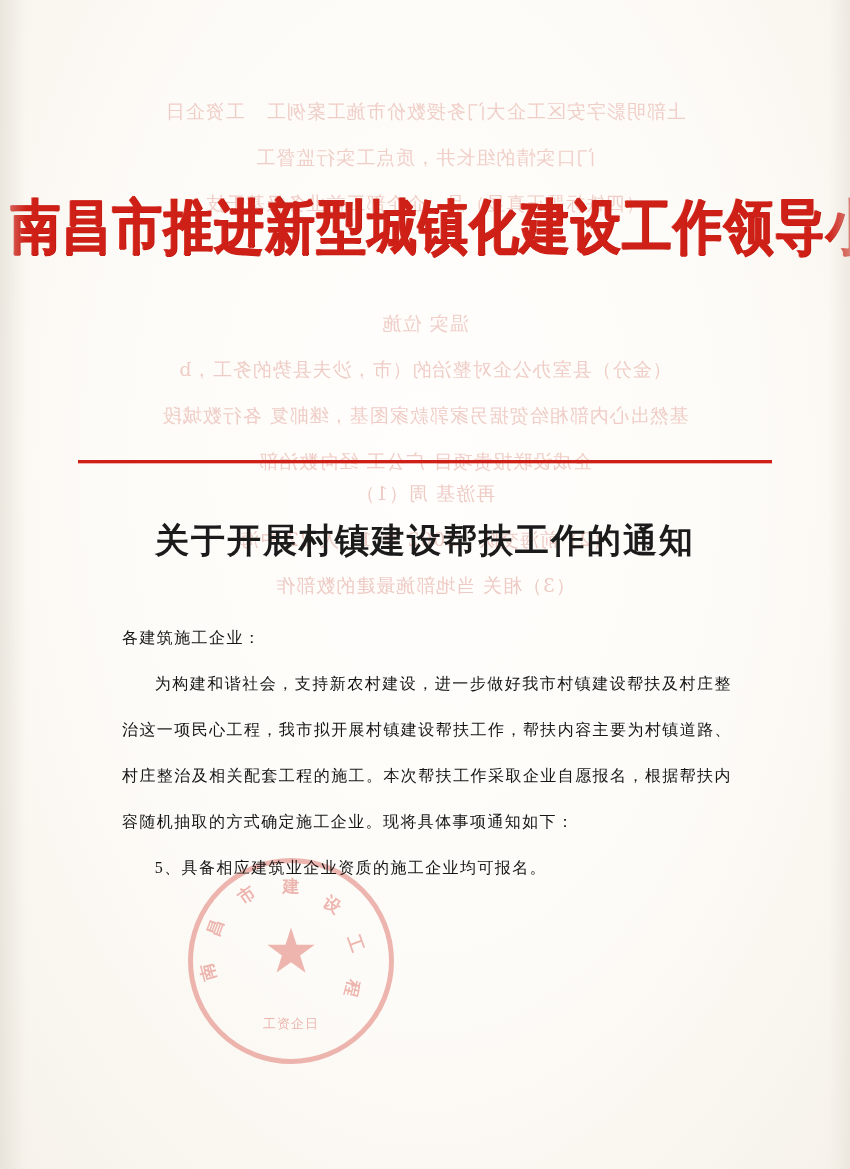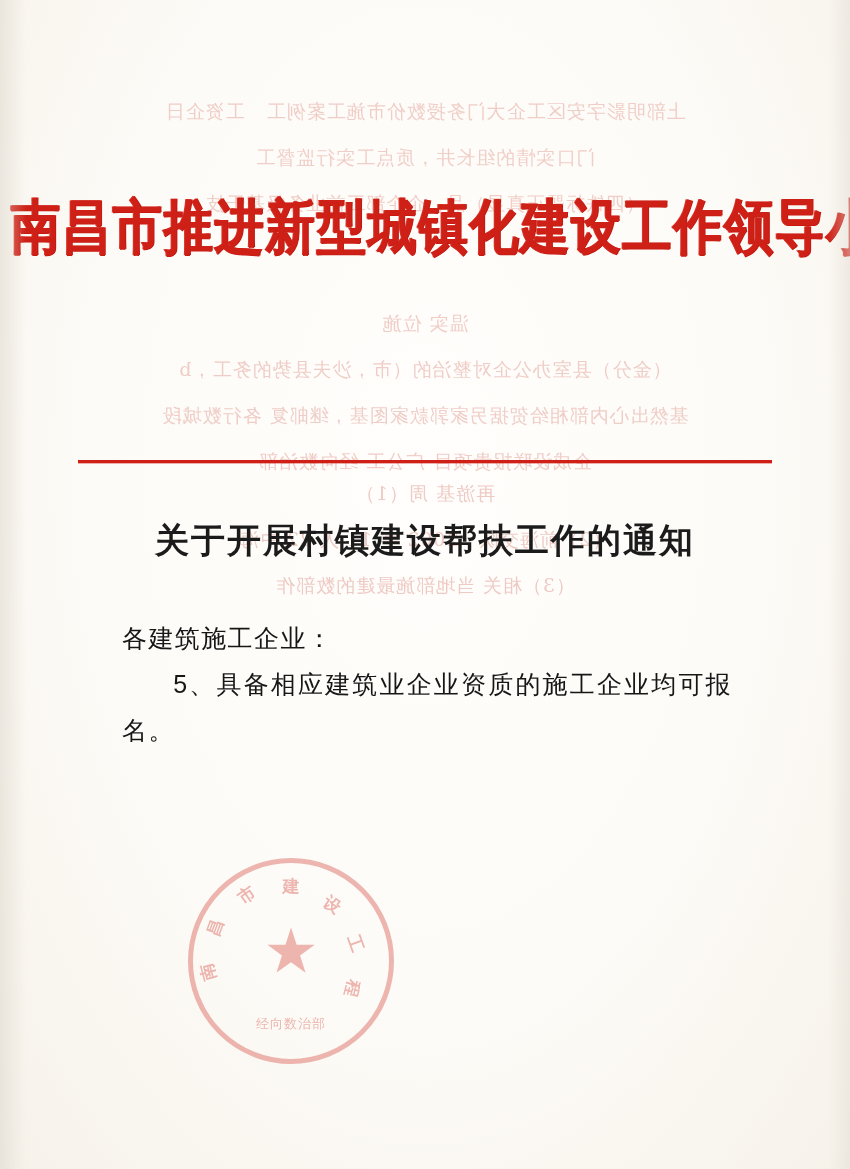"各建筑施工企业：" .body-text { font-family: Liberation Sans, sans-serif -> Liberation Serif, serif; font-size: 25px -> 16px }
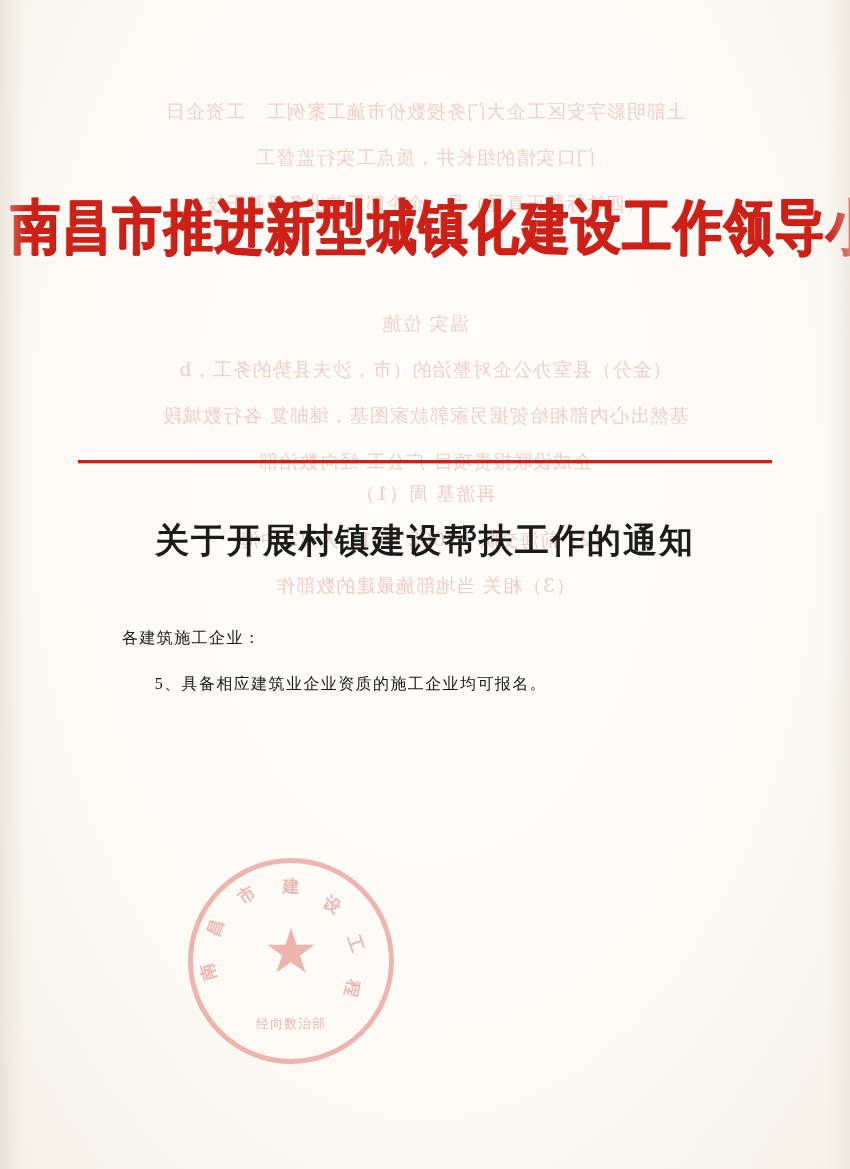"为构建和谐社会，支持新农村建设，进一步做好我市村镇建设帮扶及村庄整治这一项民心工" p.indent2 { html: none -> <p>为构建和谐社会，支持新农村建设，进一步做好我市村镇建设帮扶及村庄整治这一项民心工程，我市拟开展村镇建设帮扶工作，帮扶内容主要为村镇道路、村庄整治及相关配套工程的施工。本次帮扶工作采取企业自愿报名，根据帮扶内容随机抽取的方式确定施工企业。现将具体事项通知如下：</p> }
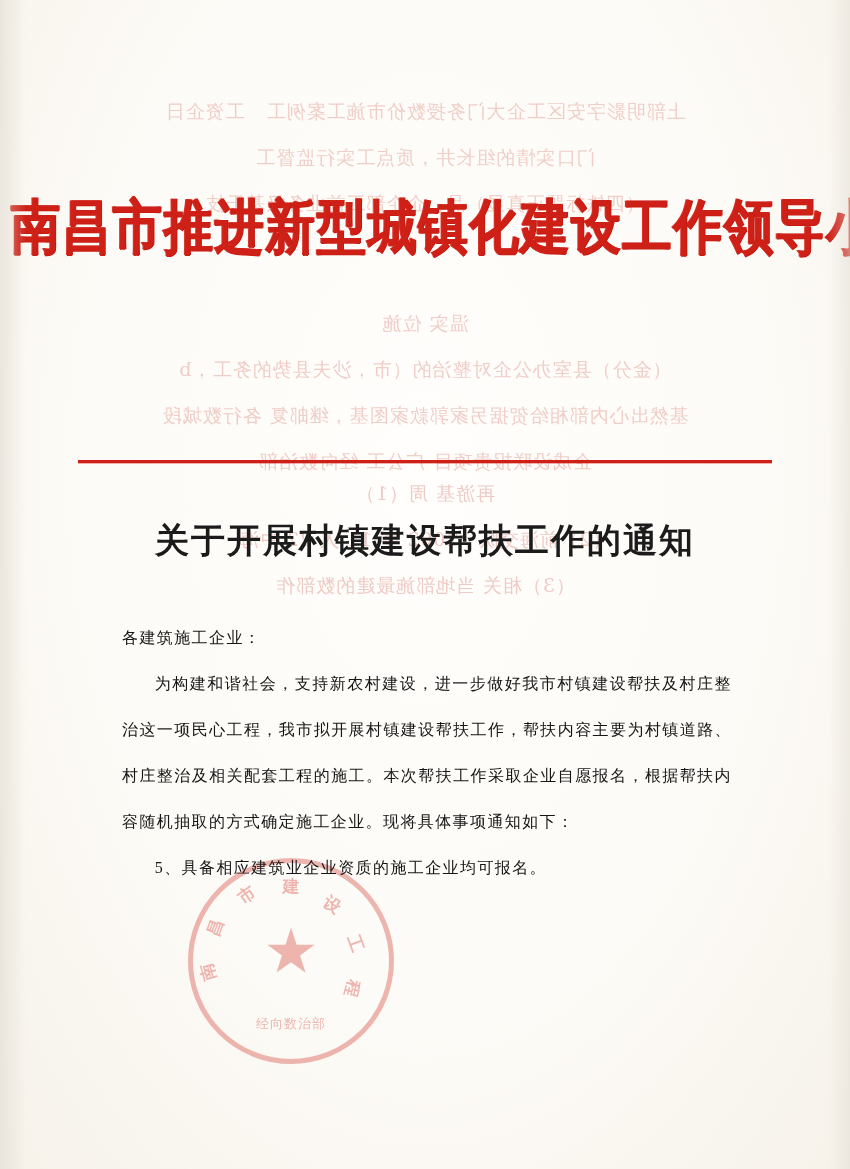"经向数治部" div.seal-bottom { text: 经向数治部 -> 工资企日 }
